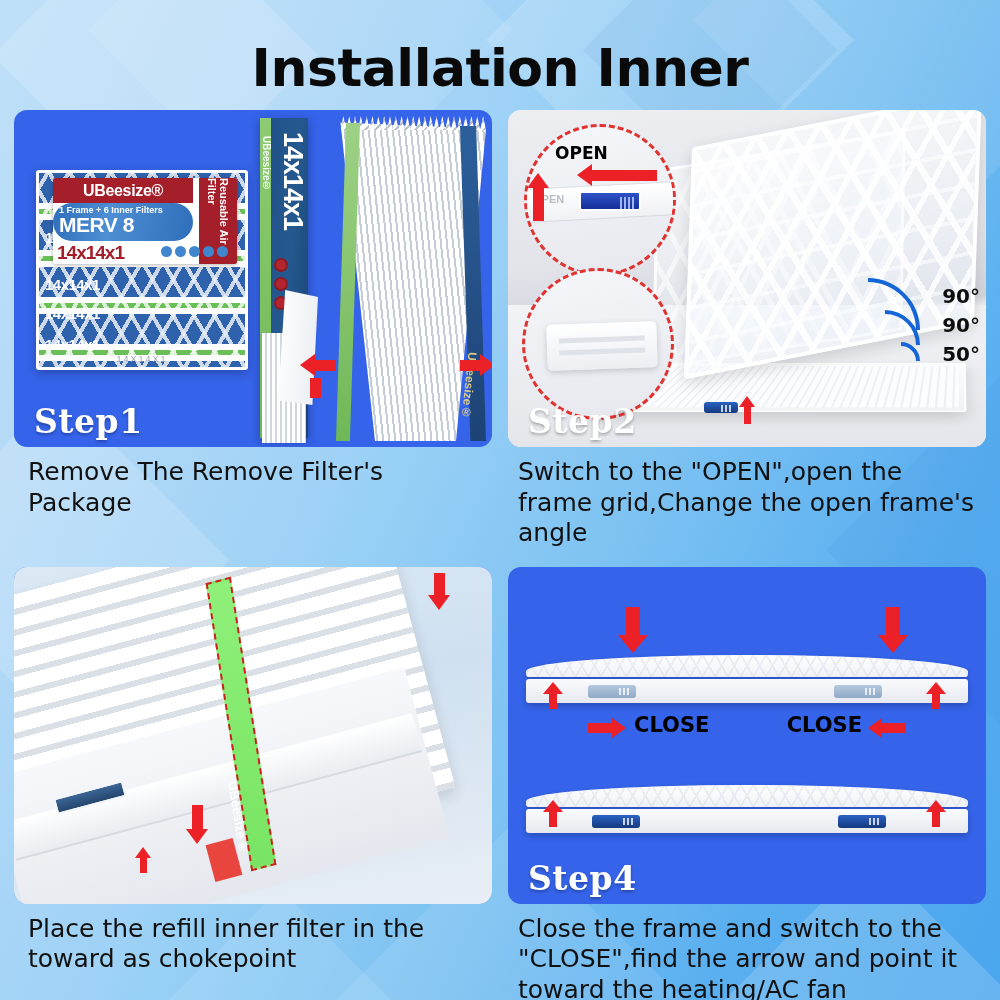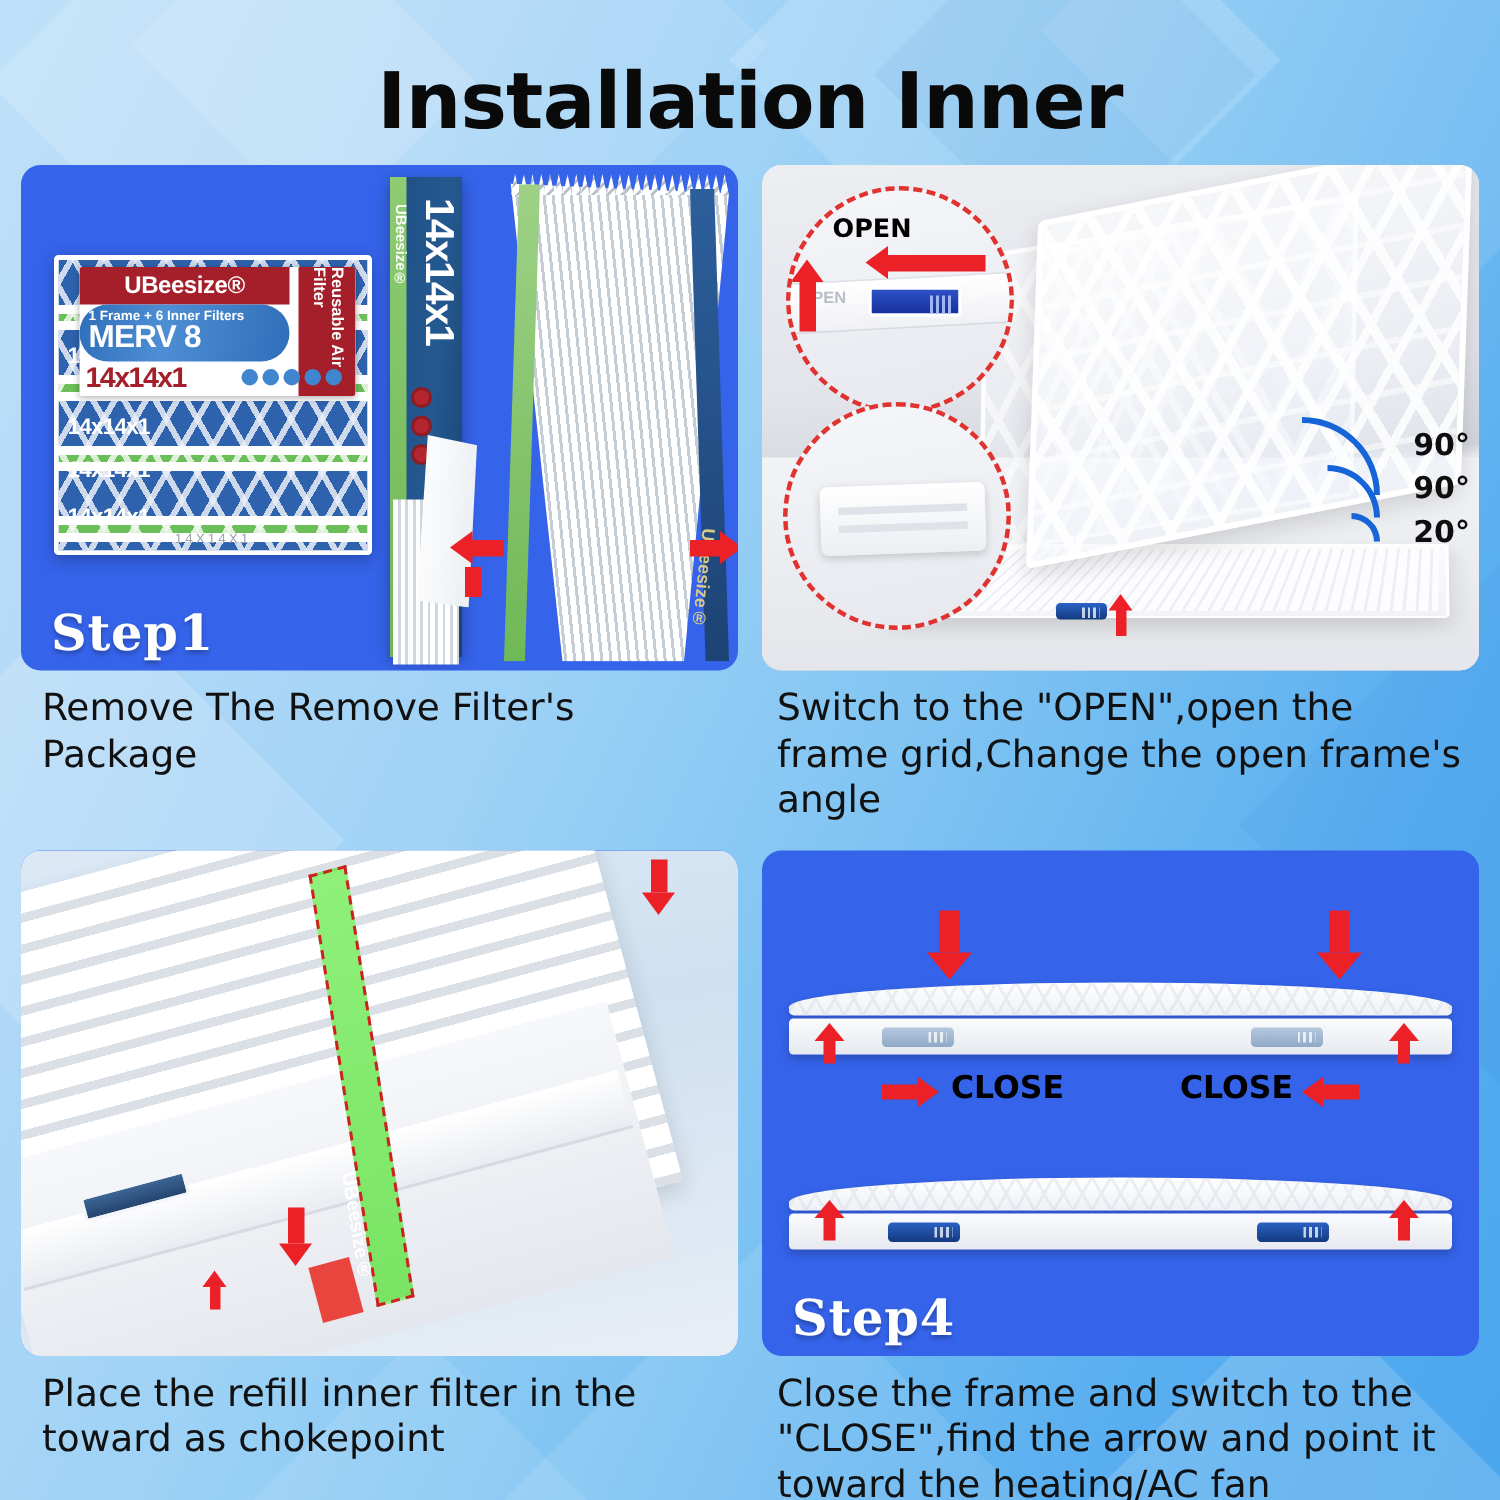"20°" div { text: 20 -> 50 }
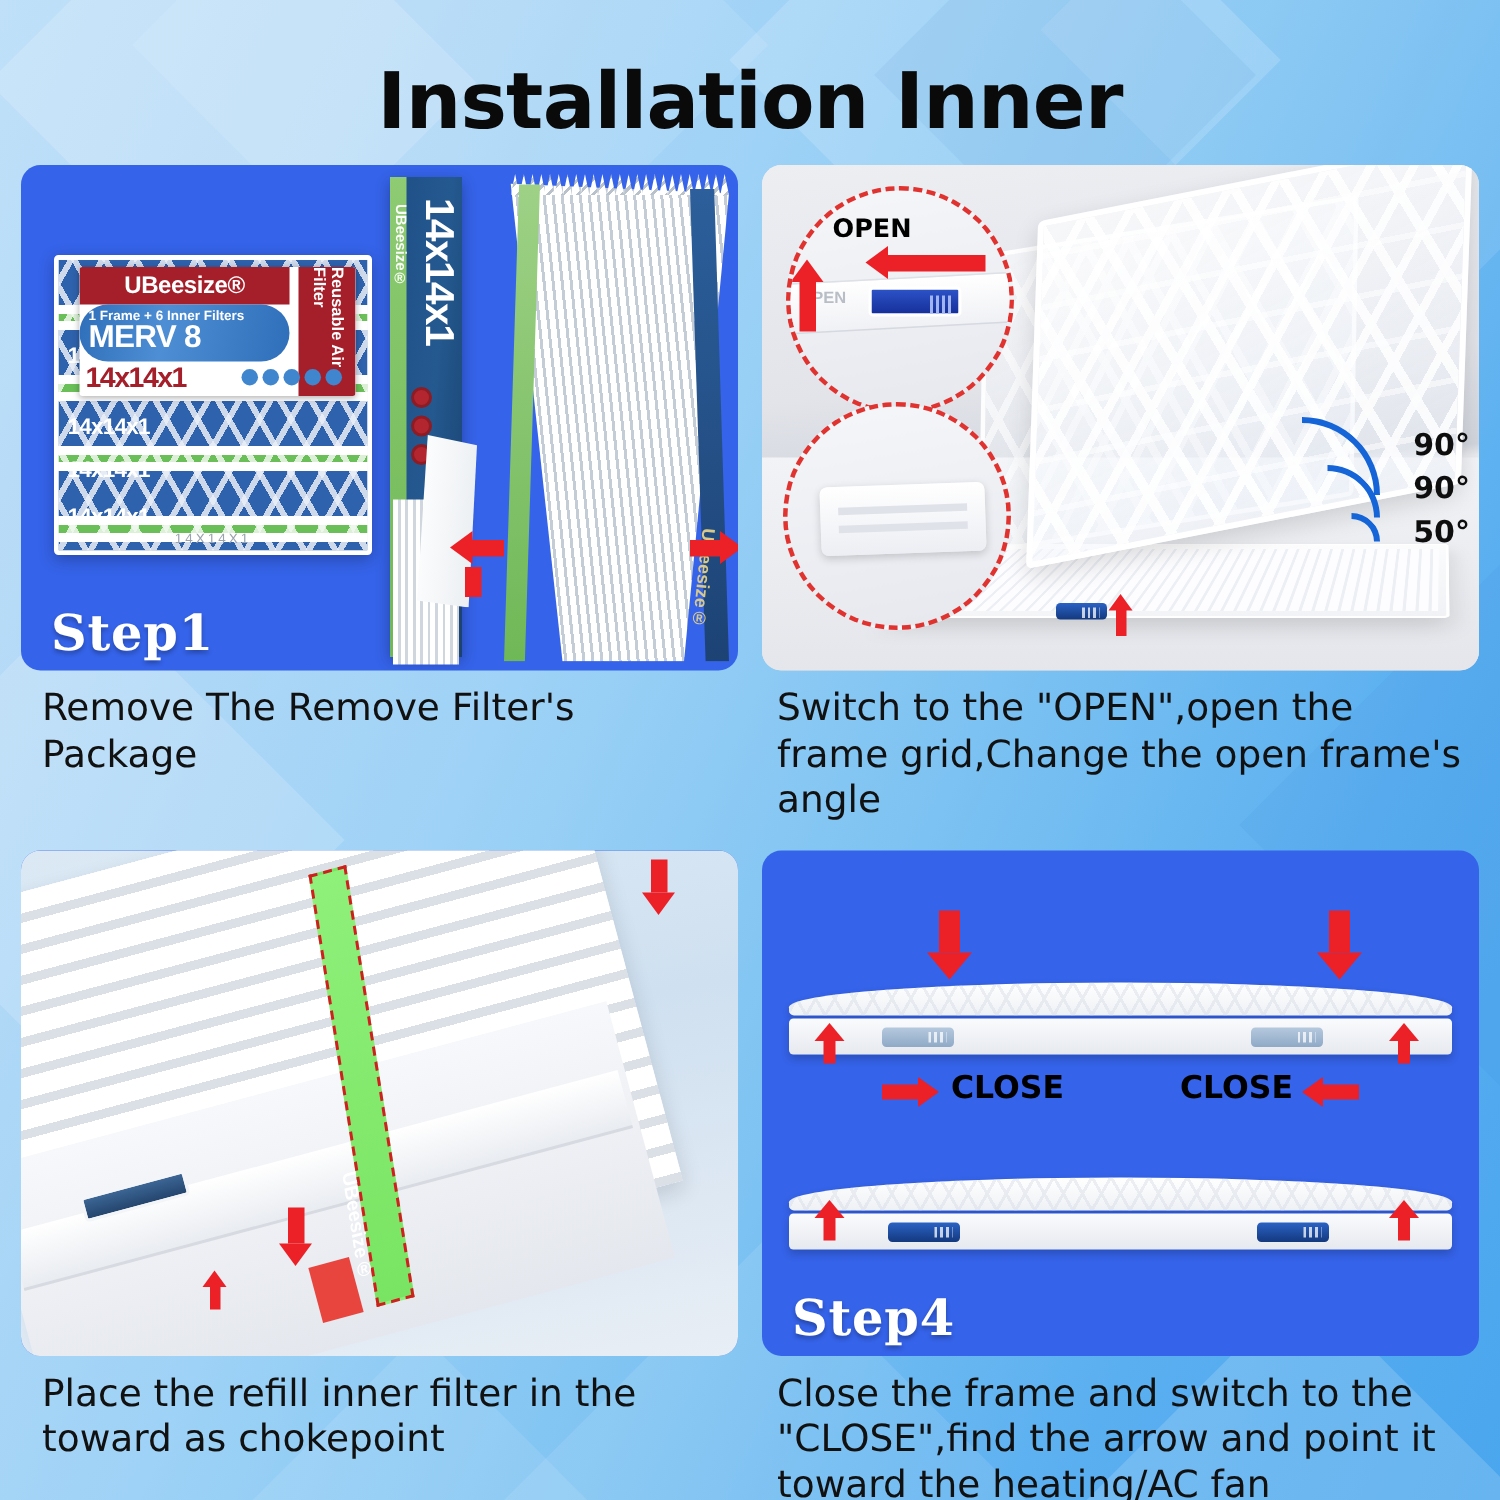"Step2" div.step-label { html: none -> <div>Step2</div> }
